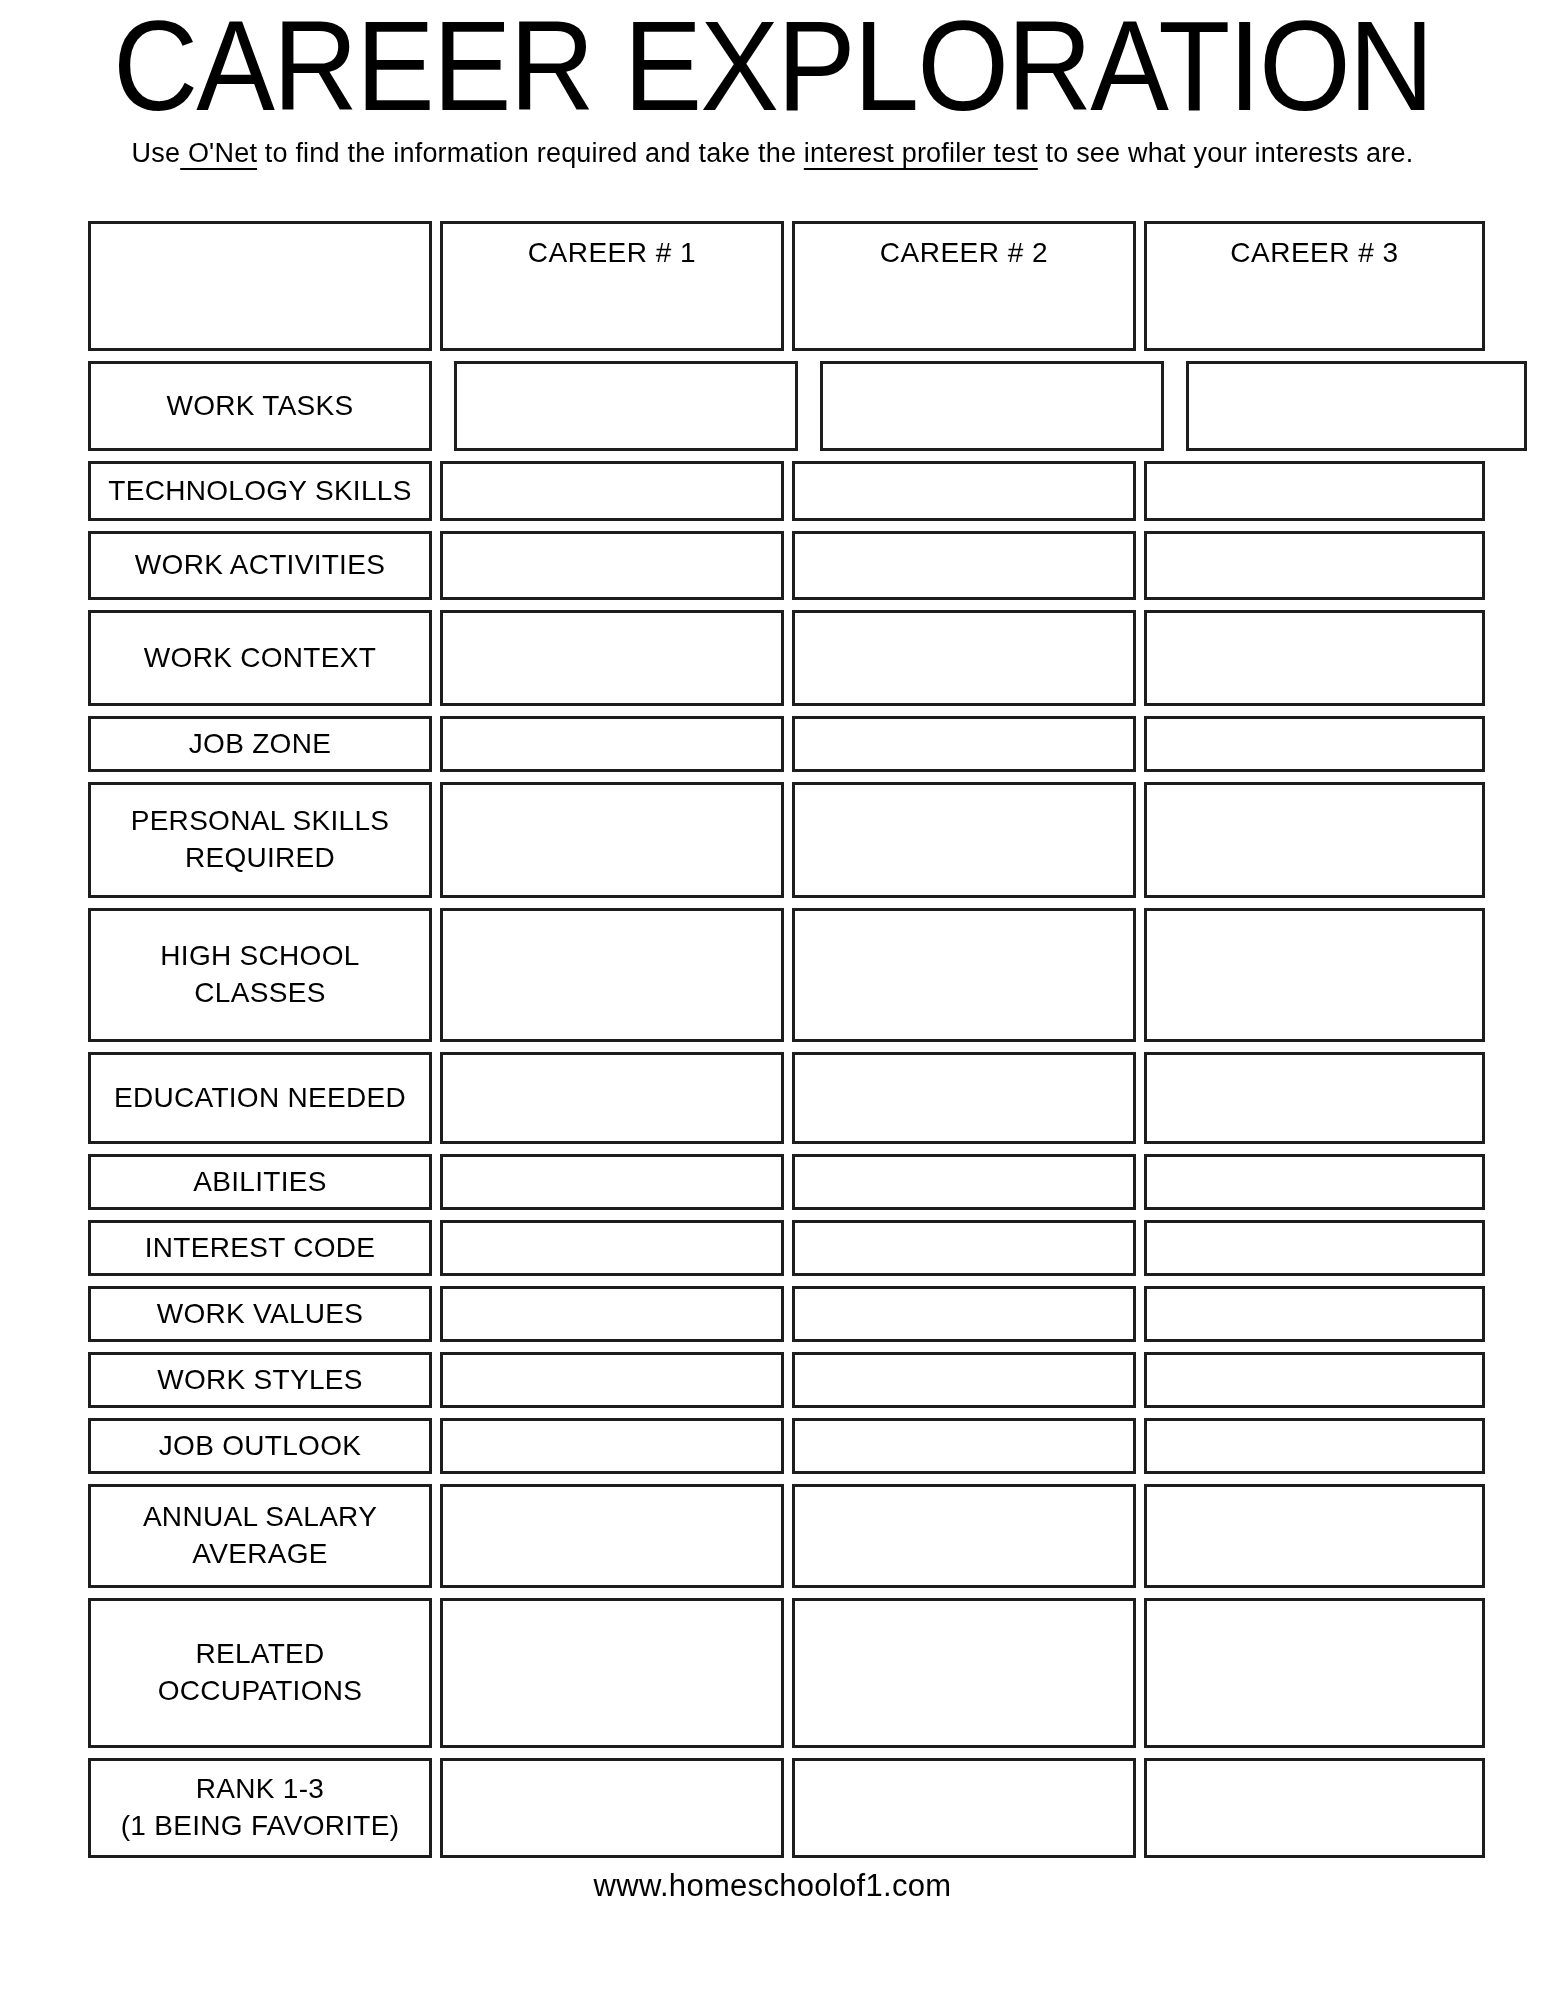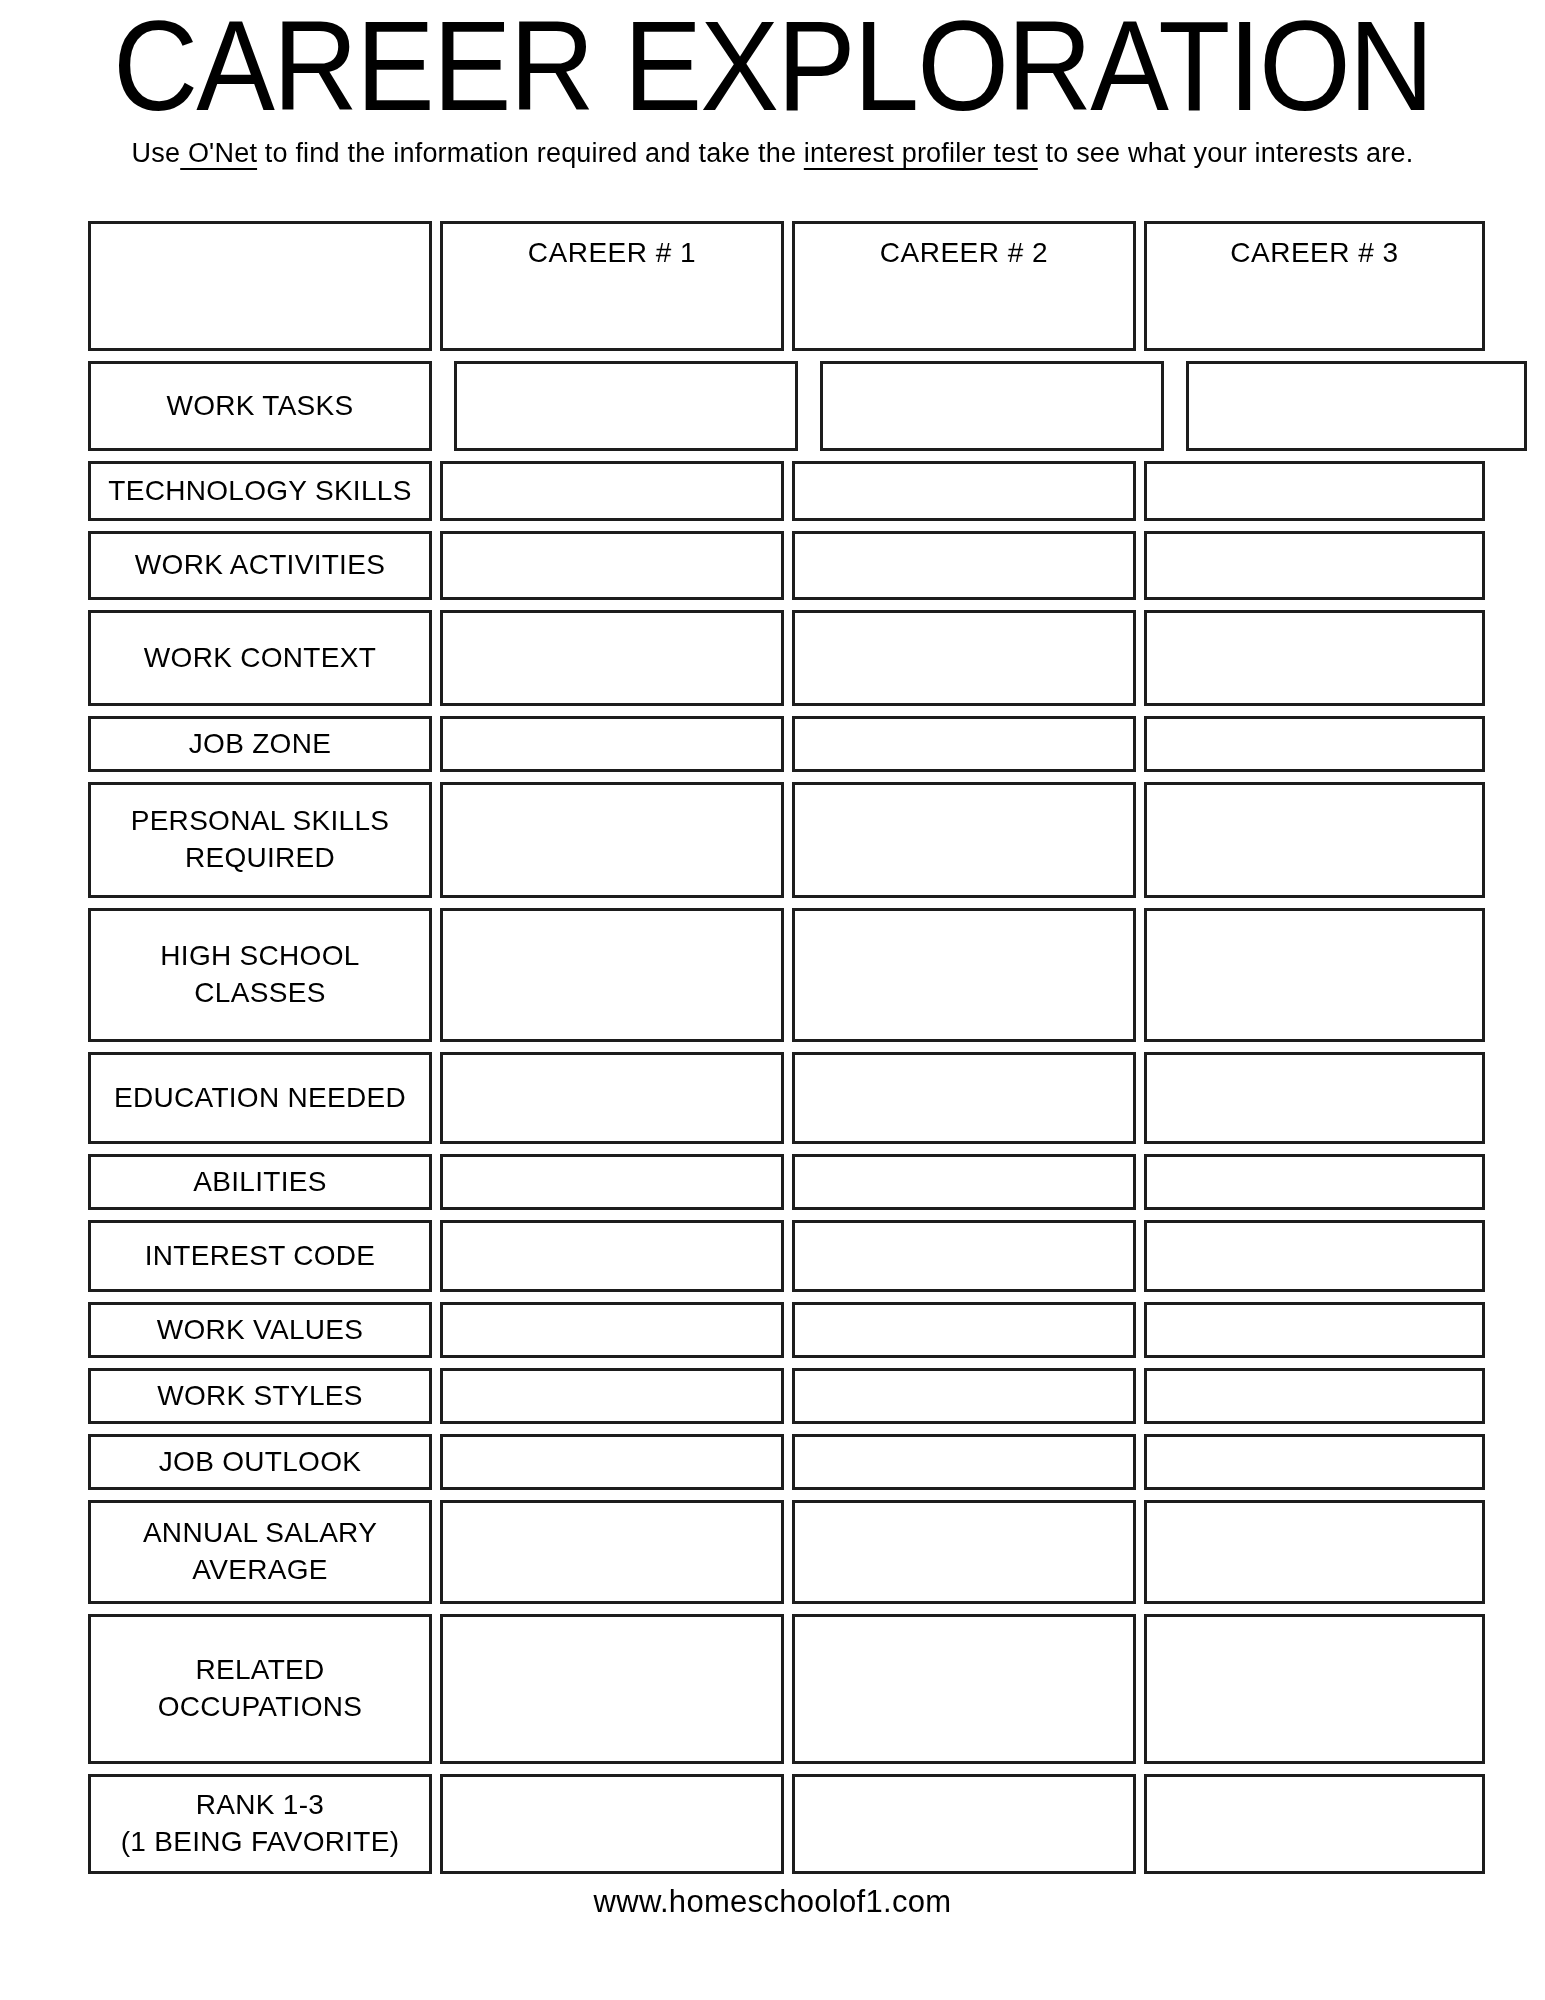"INTEREST CODE" .tbl > .trow:nth-child(11) { height: 72px -> 56px }
